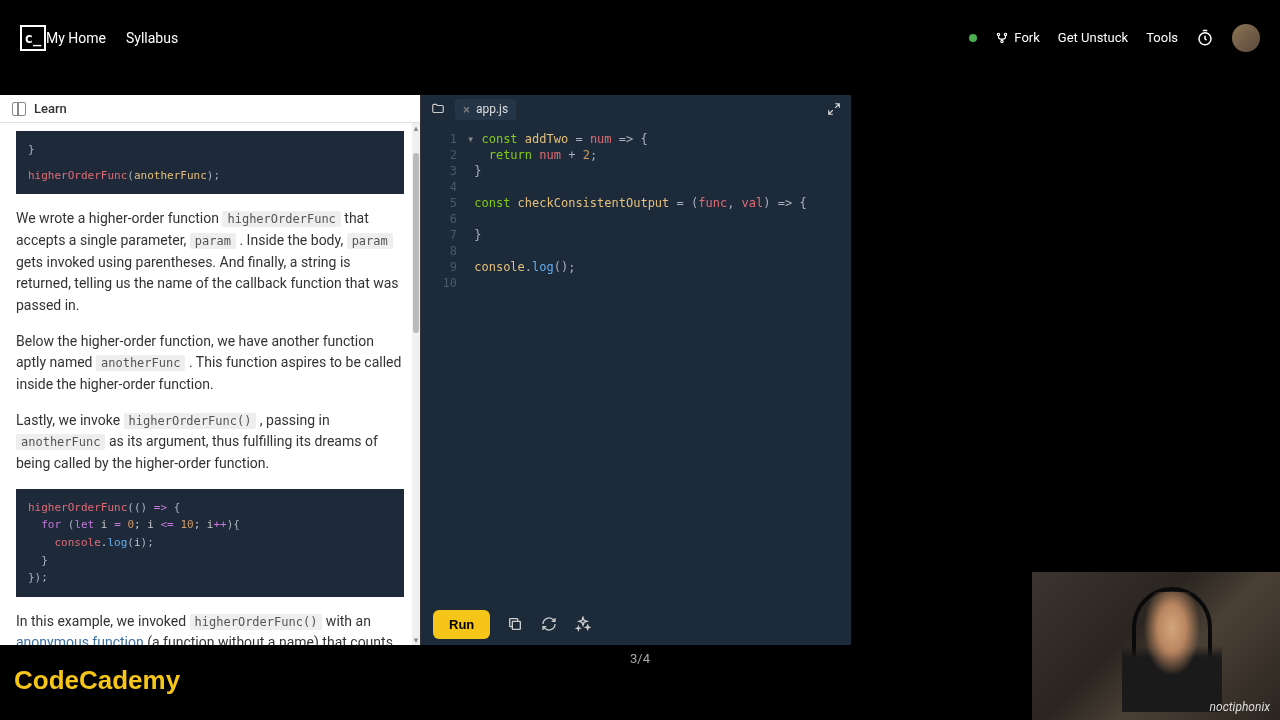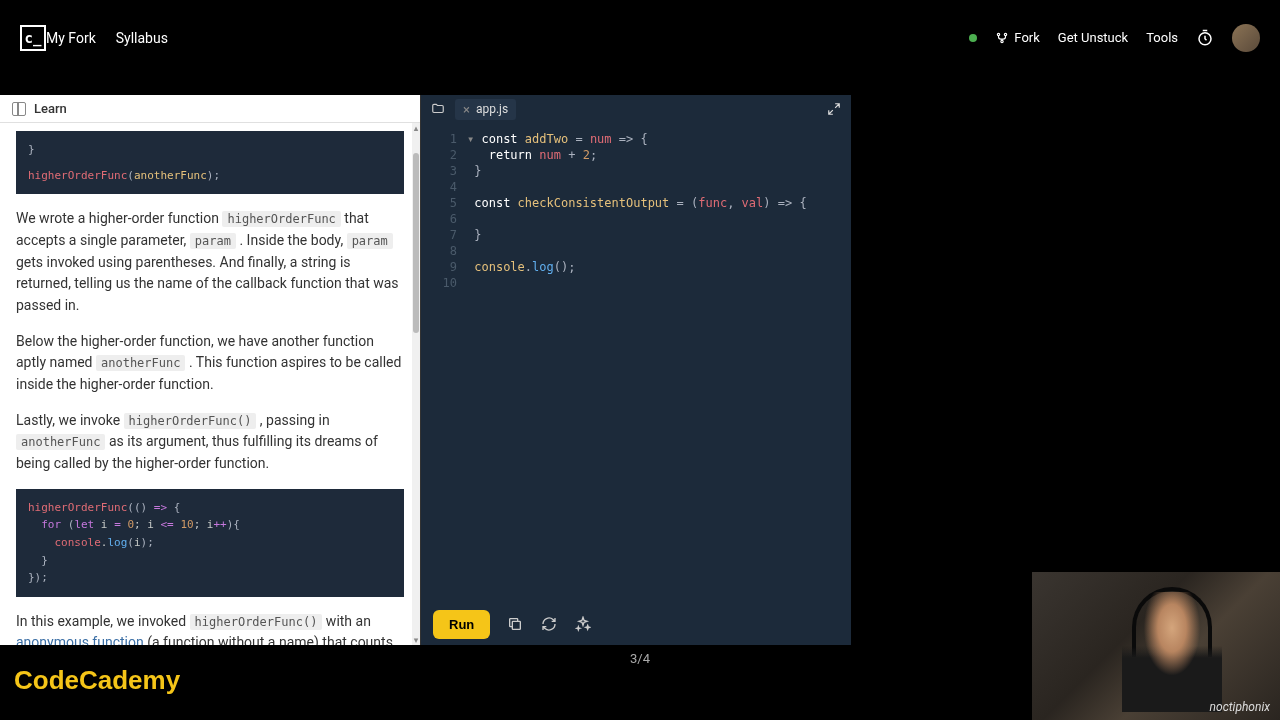"My Fork" span.nav-item { text: Fork -> Home }
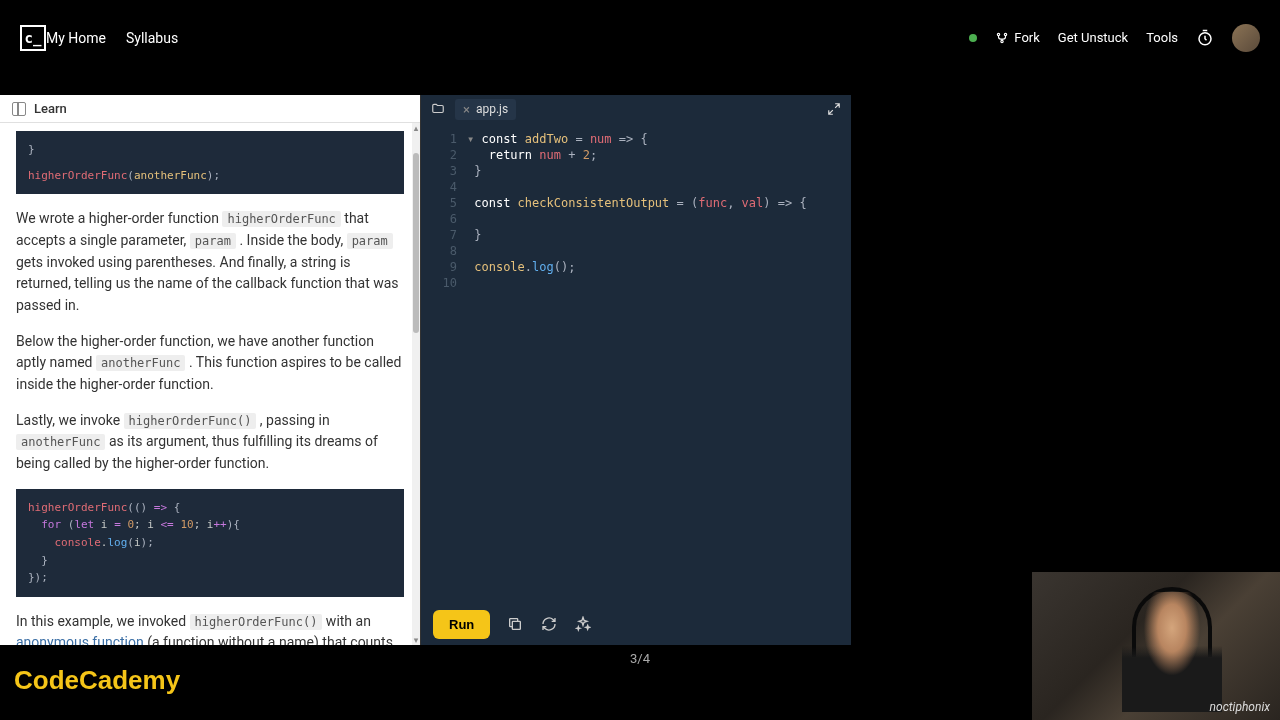"const" .tk-kw { color: #ffffff -> #84cc16 }
